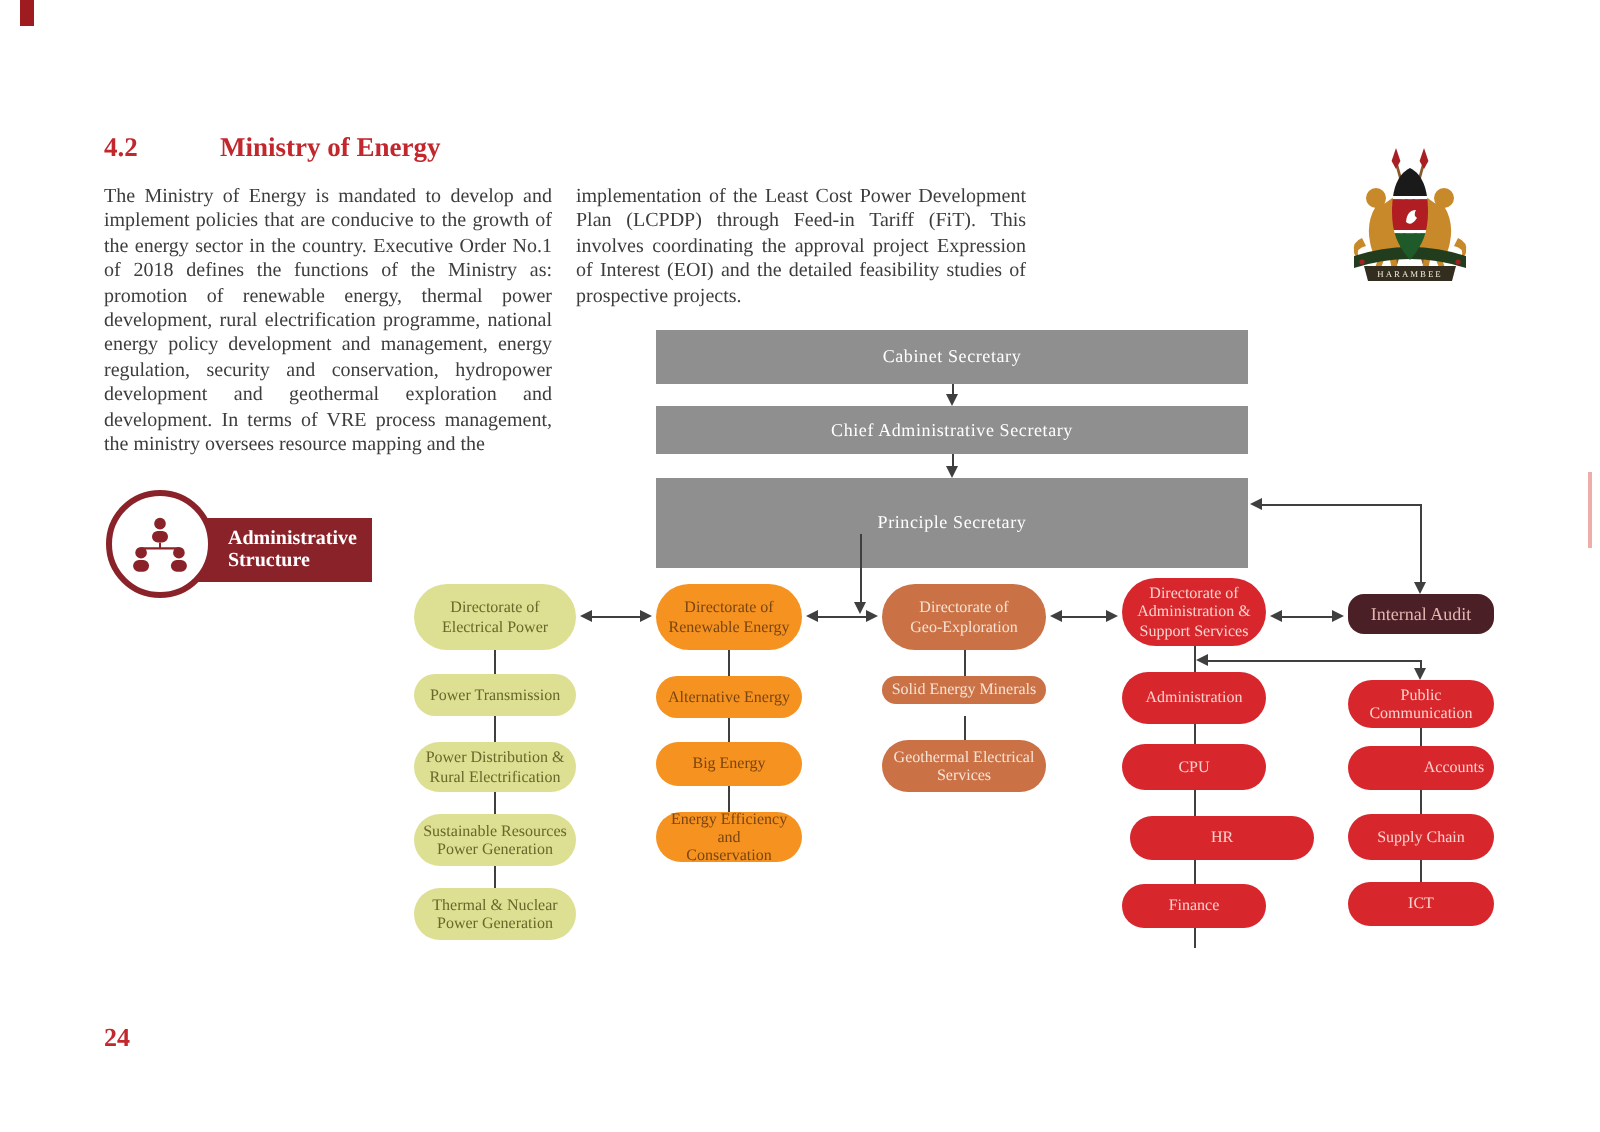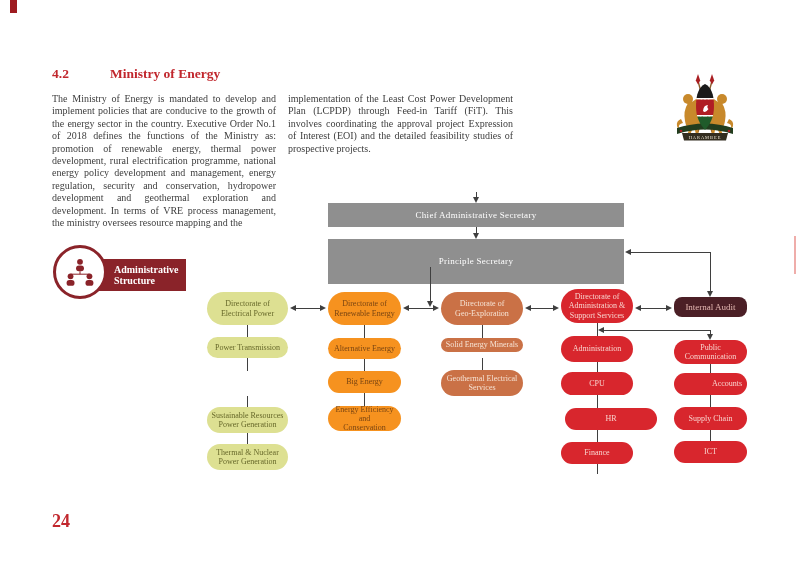"Cabinet Secretary" div.node { html: none -> <div>Cabinet Secretary</div> }
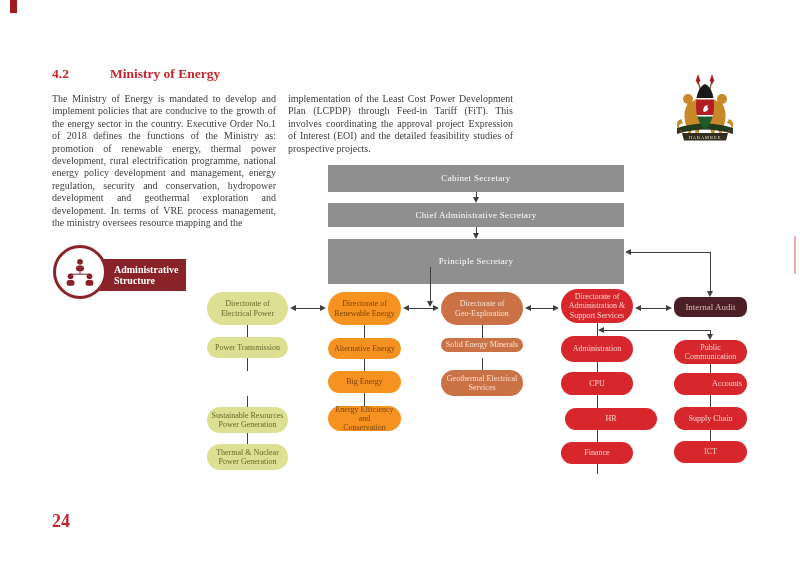"Power Distribution &" div.node { html: none -> <div>Power Distribution &amp; Rural Electrification</div> }
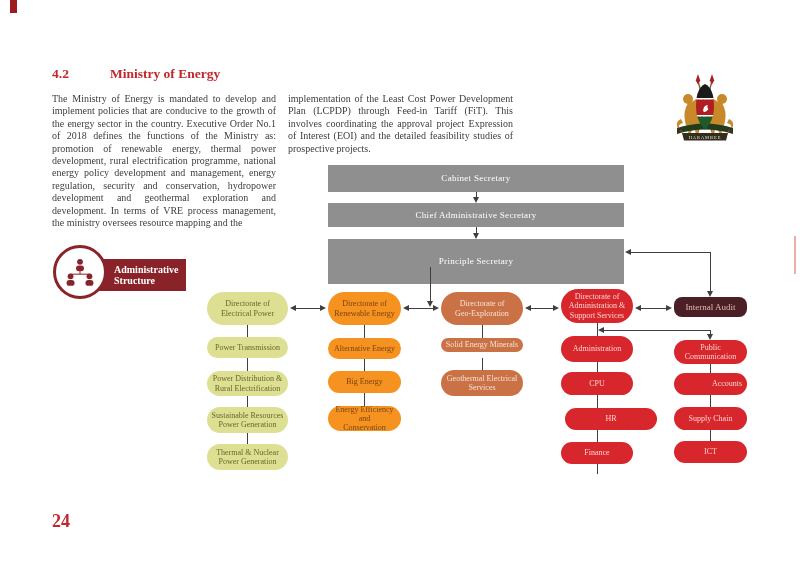"24" .page-num { font-size: 18px -> 13px }
